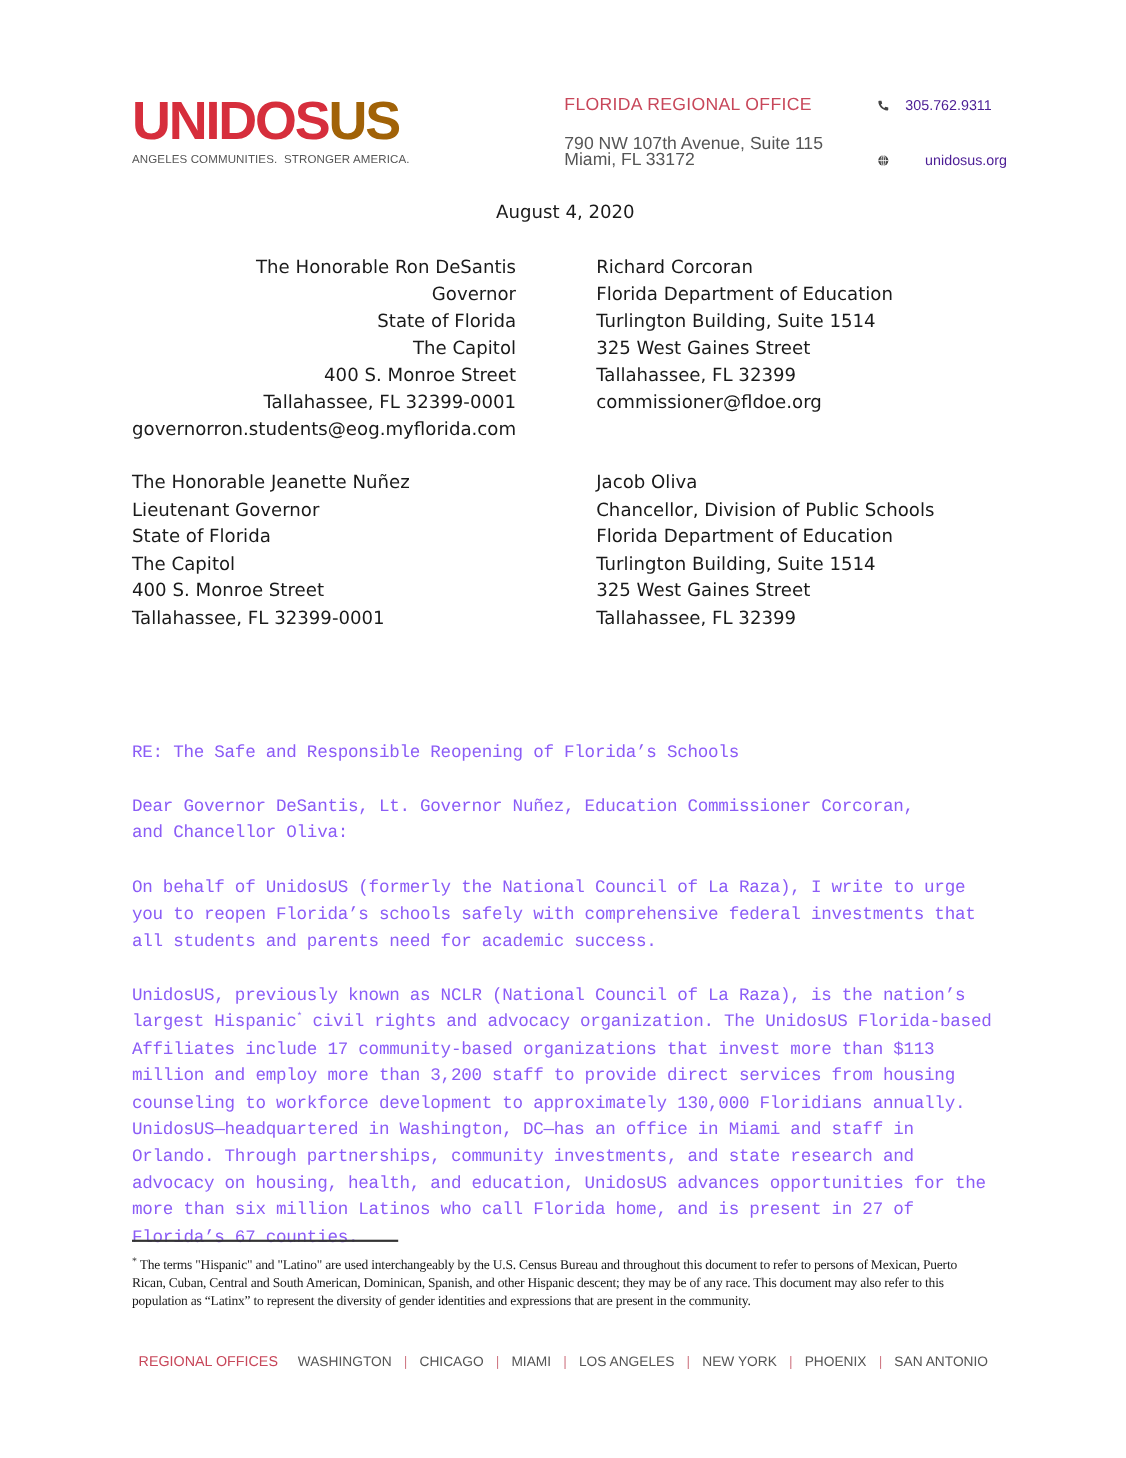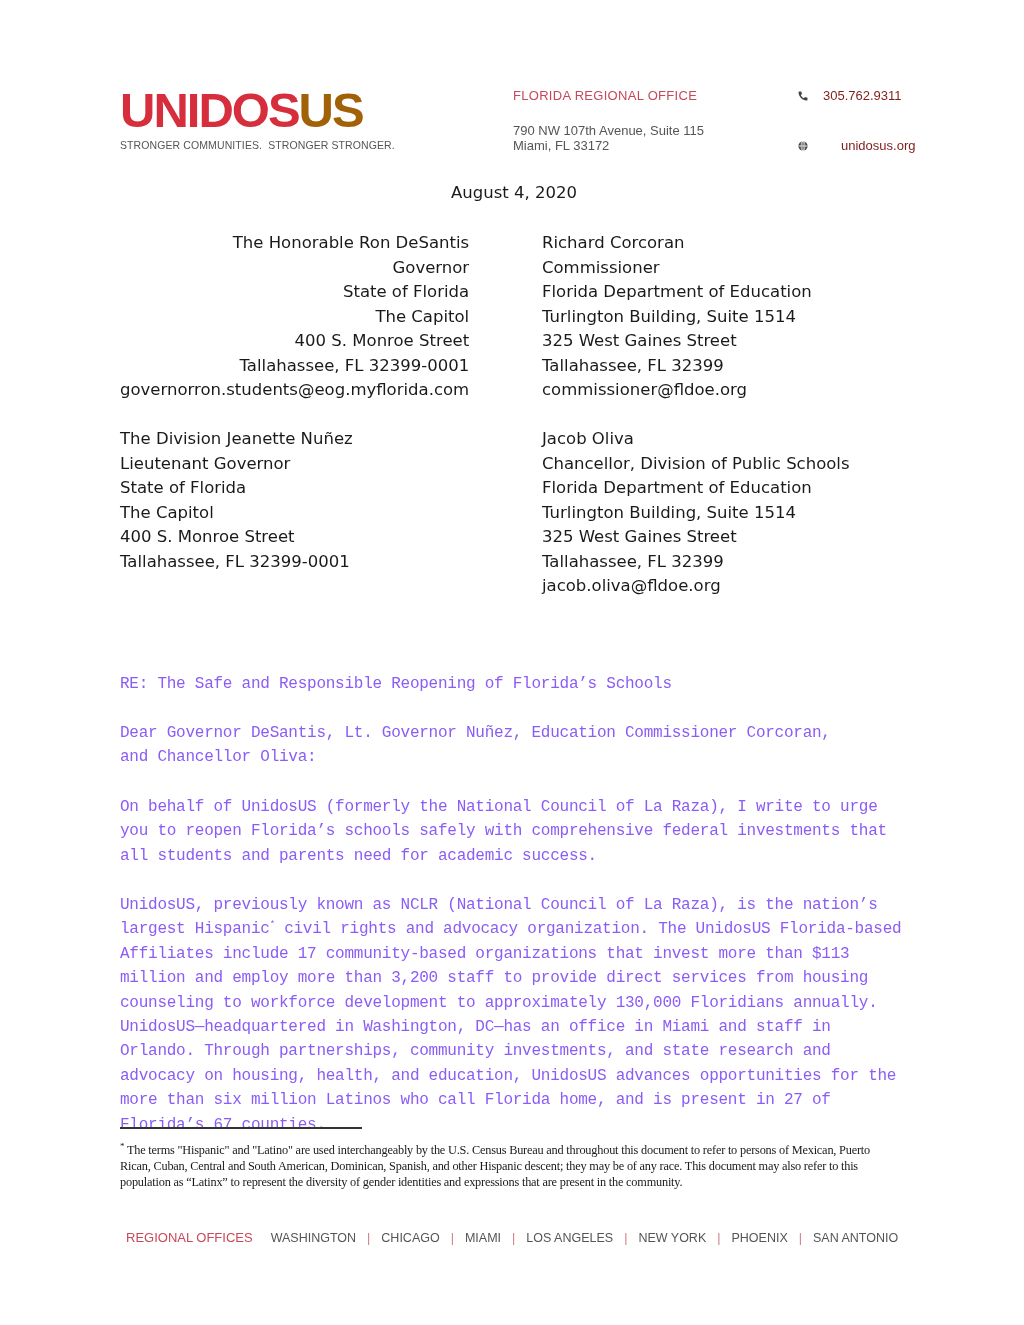"FLORIDA REGIONAL OFFICE" .office { font-size: 13px -> 16px }
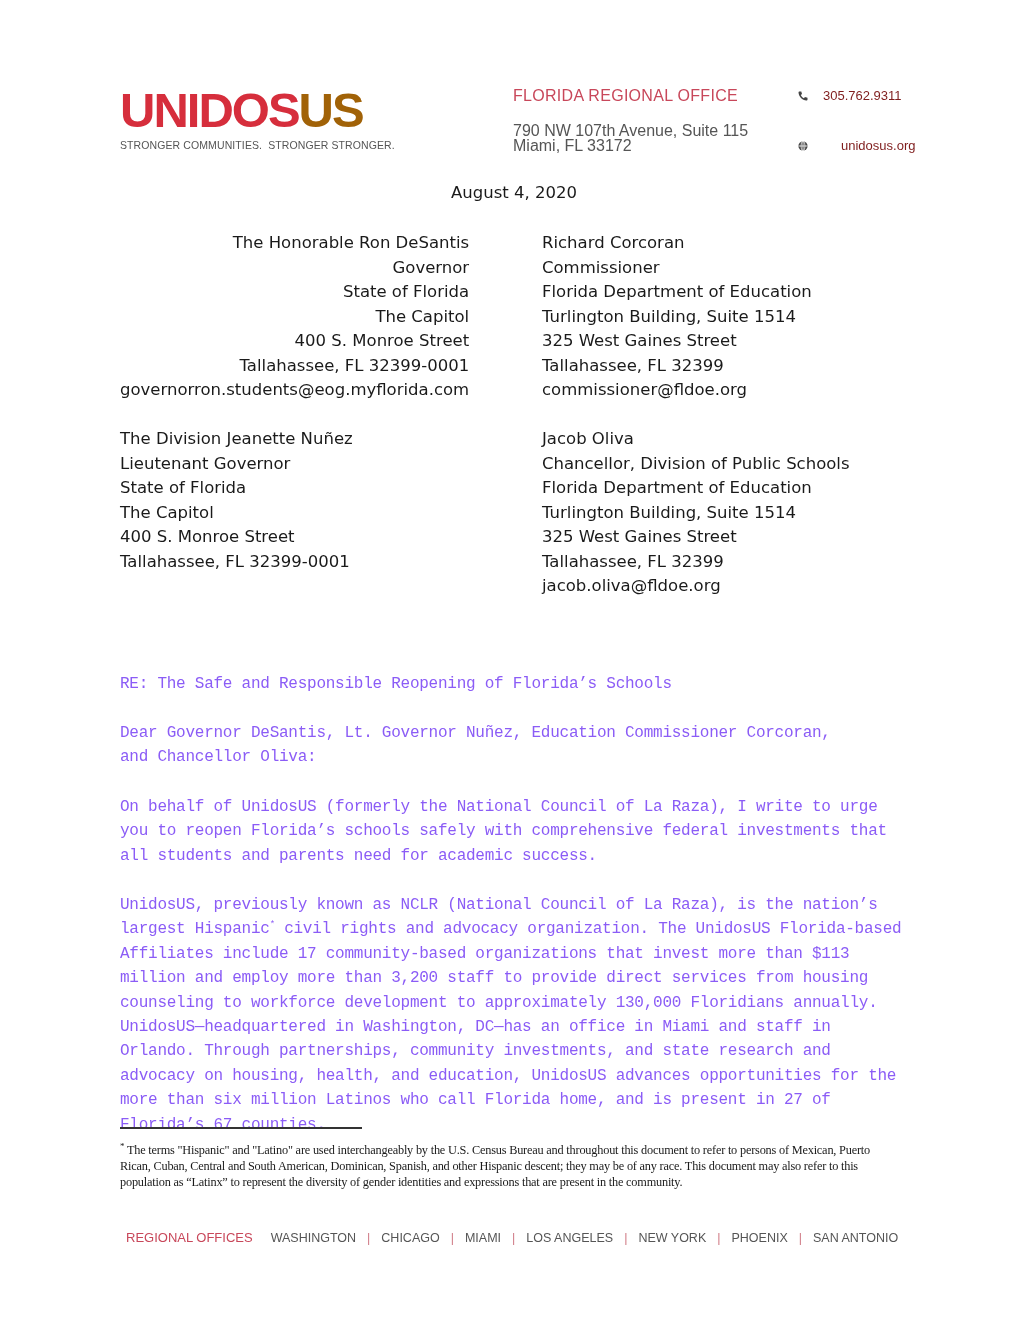"305.762.9311" .contact { color: #7f1d1d -> #4c1d95 }
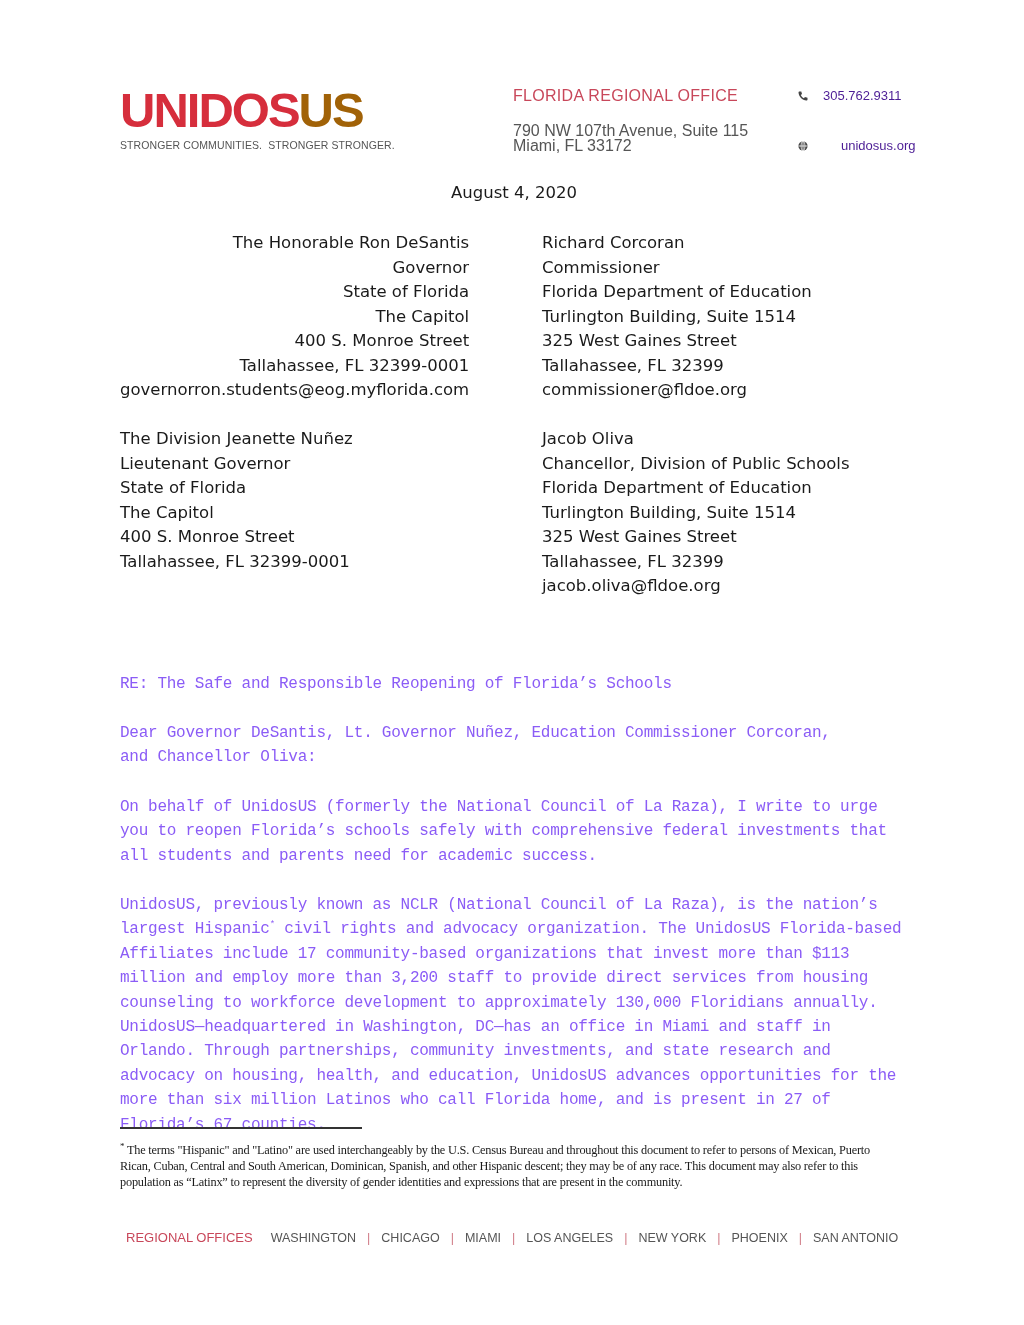"STRONGER COMMUNITIES. STRONGER STRONGER." div.logo-tag { text: STRONGER COMMUNITIES.  STRONGER STRONGER -> ANGELES COMMUNITIES.  STRONGER AMERICA }
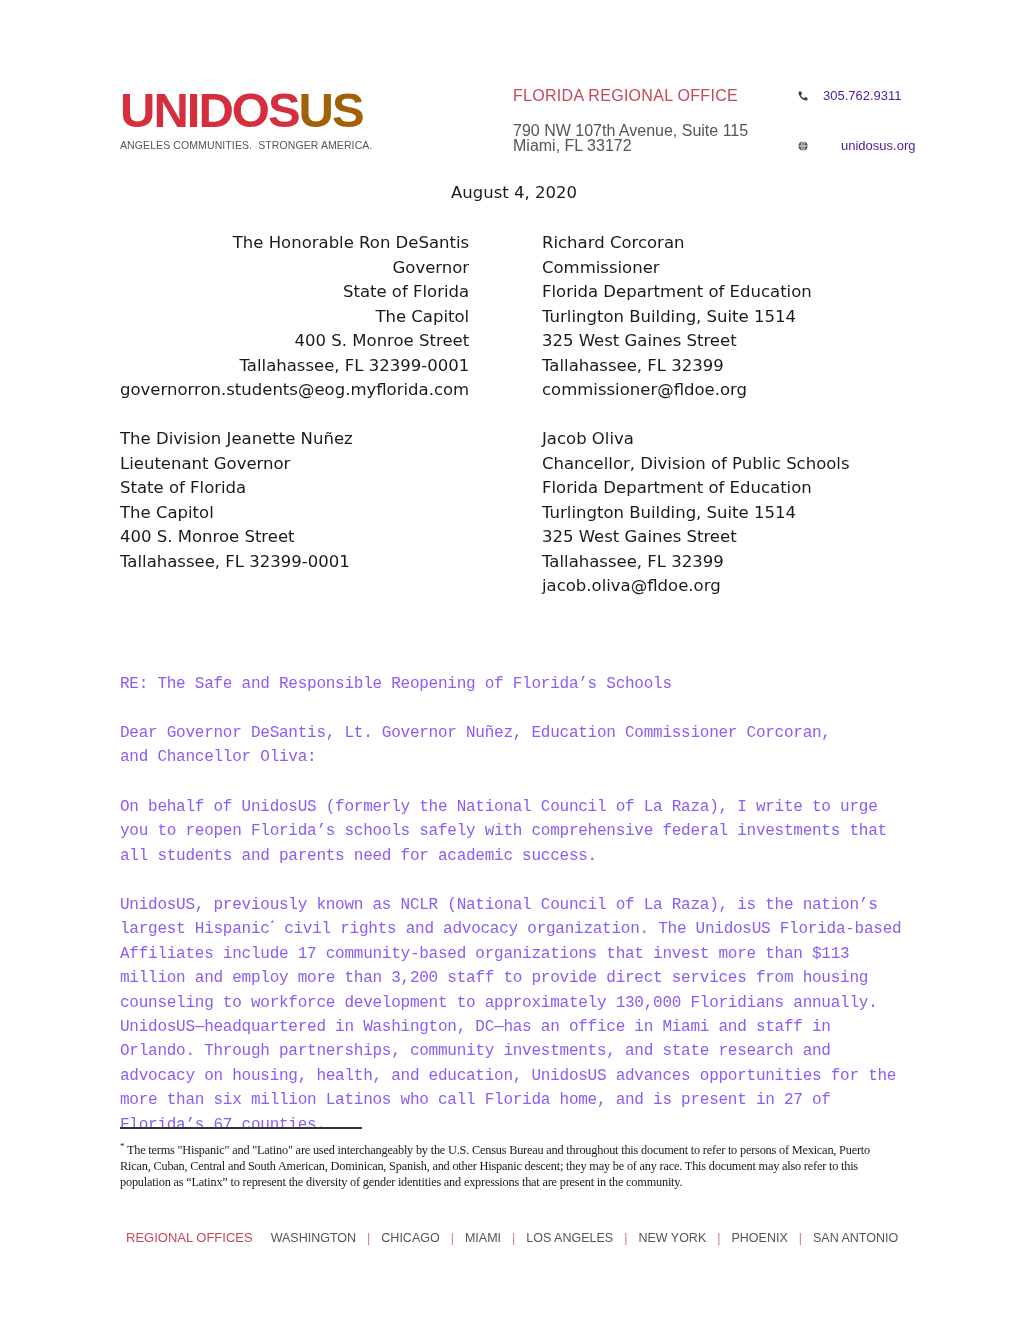"Commissioner" div { html: <div>Commissioner</div> -> none }
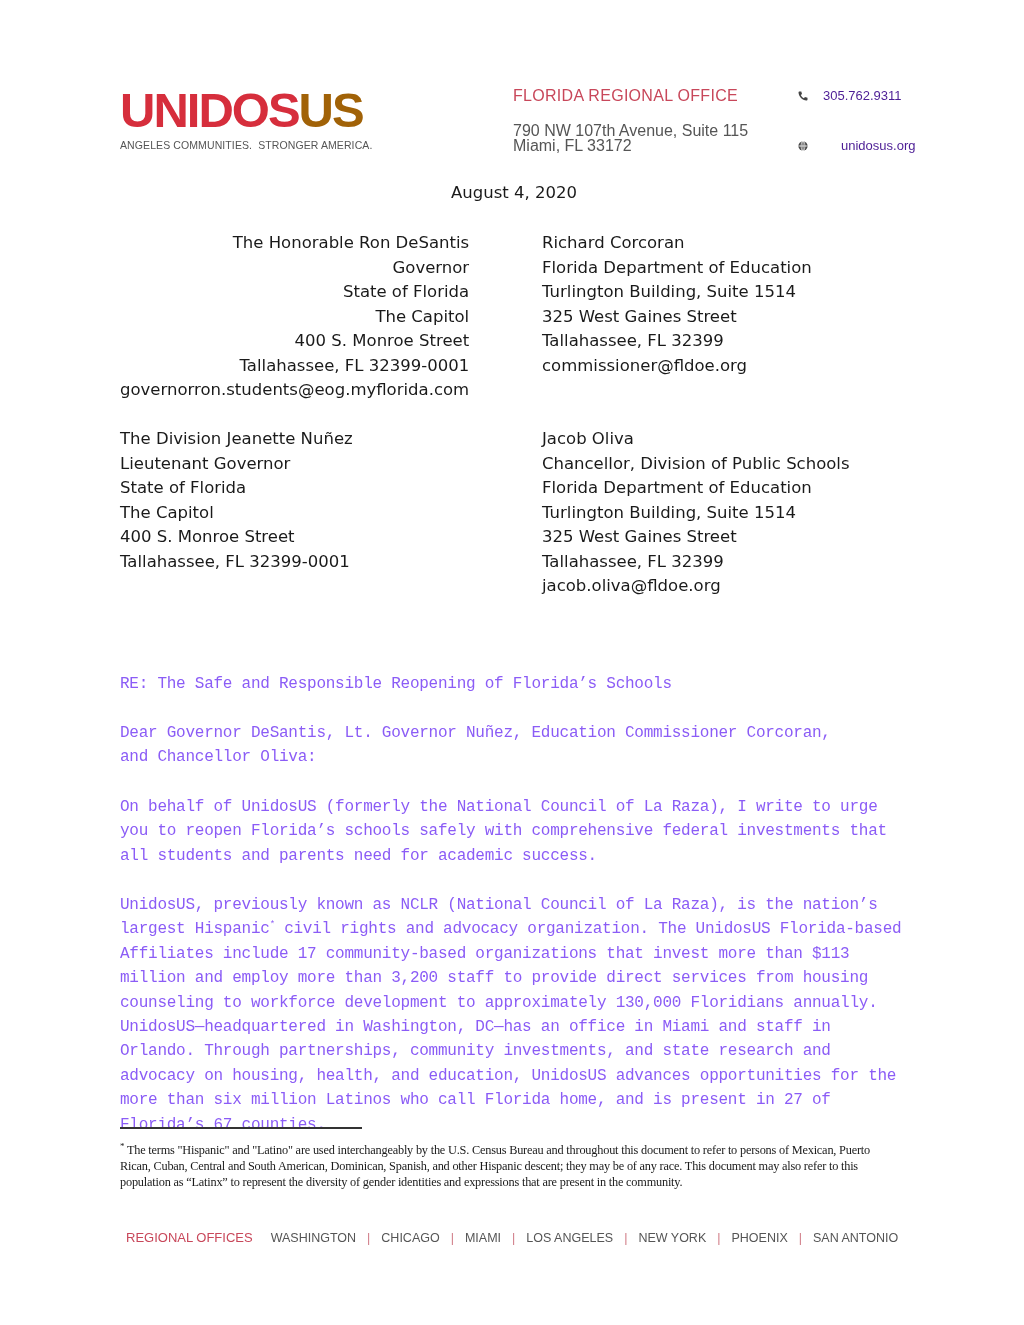"The Division Jeanette Nuñez" div { text: Division -> Honorable }
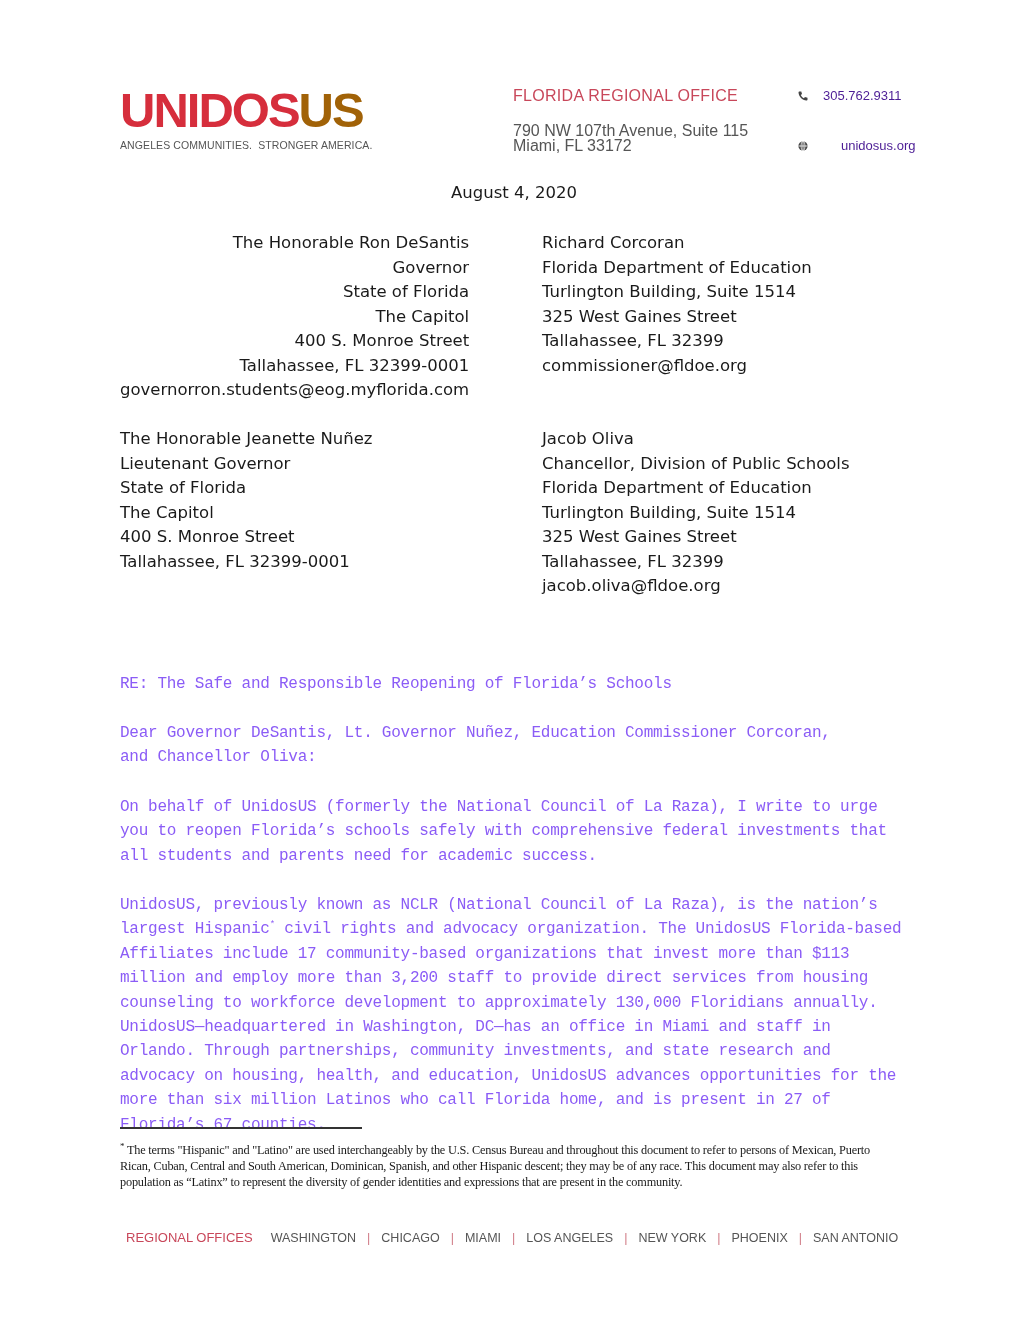"jacob.oliva@fldoe.org" div { html: <div>jacob.oliva@fldoe.org</div> -> none }
